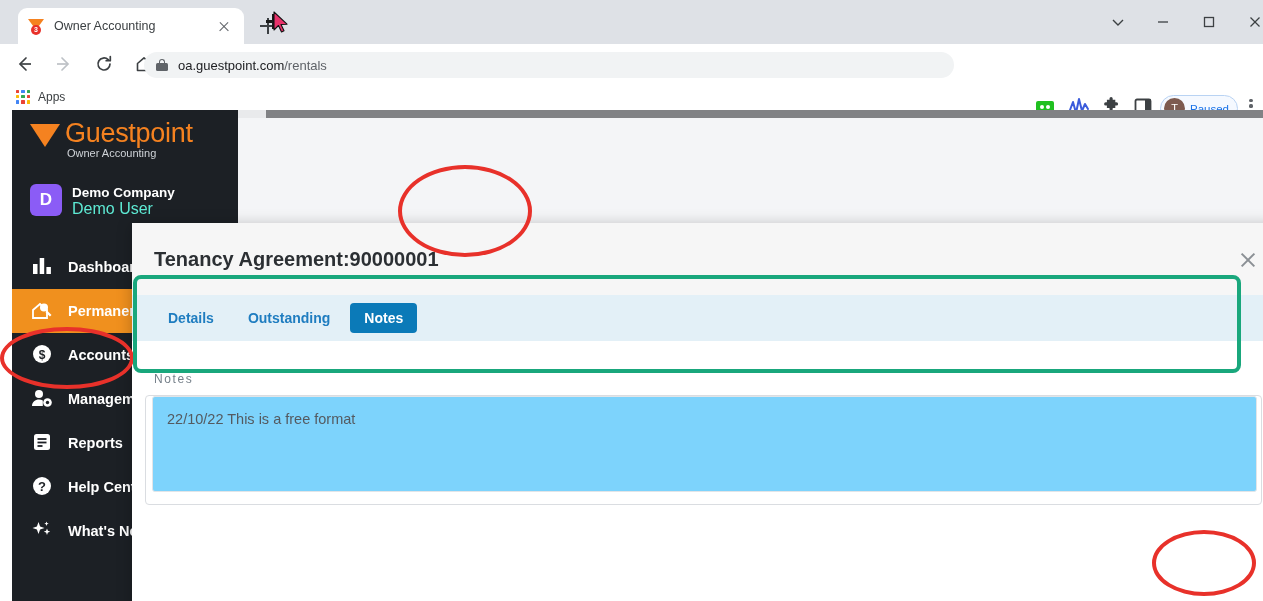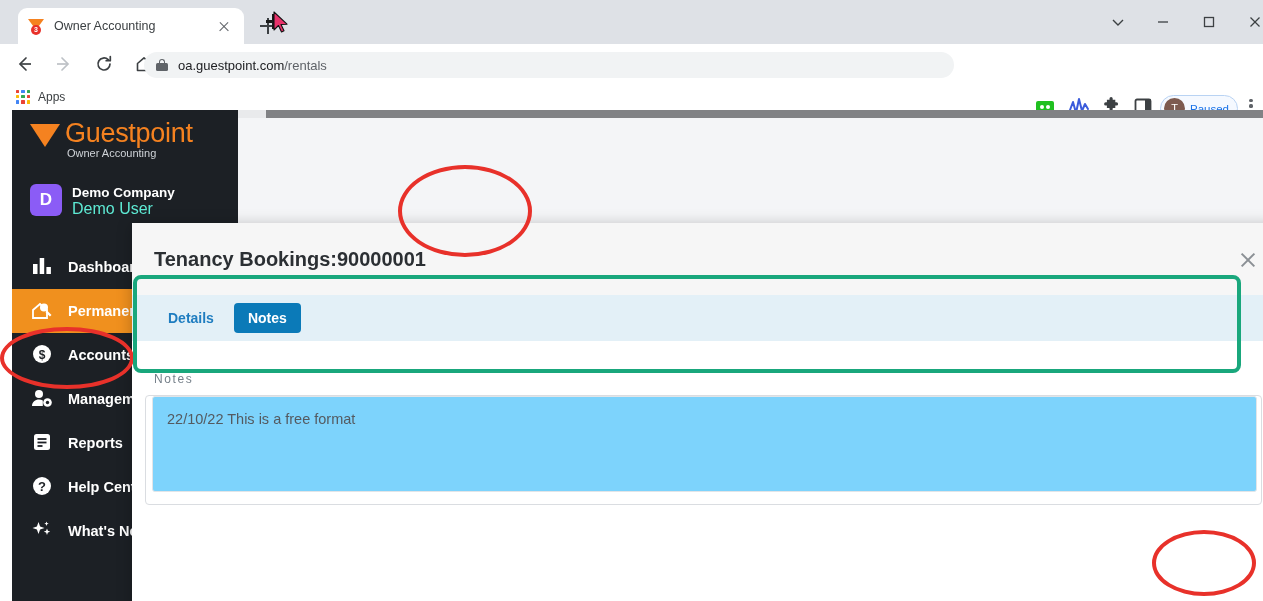"Tenancy Bookings:90000001" span.modal-title { text: Bookings:90000001 -> Agreement:90000001 }
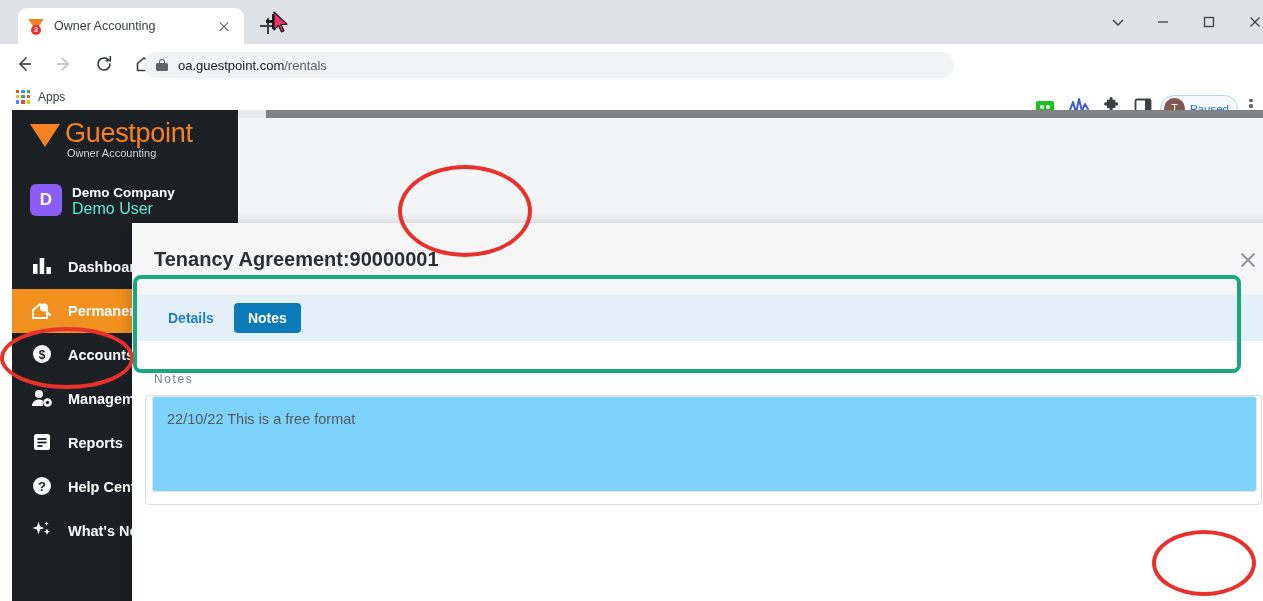"Outstanding" span.tabbtn { html: none -> <span>Outstanding</span> }
